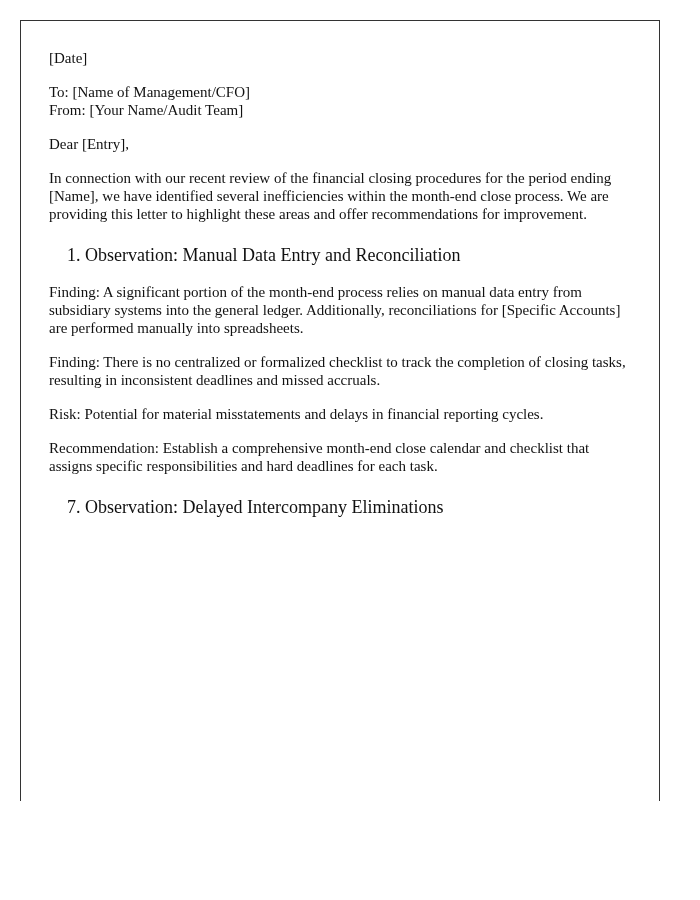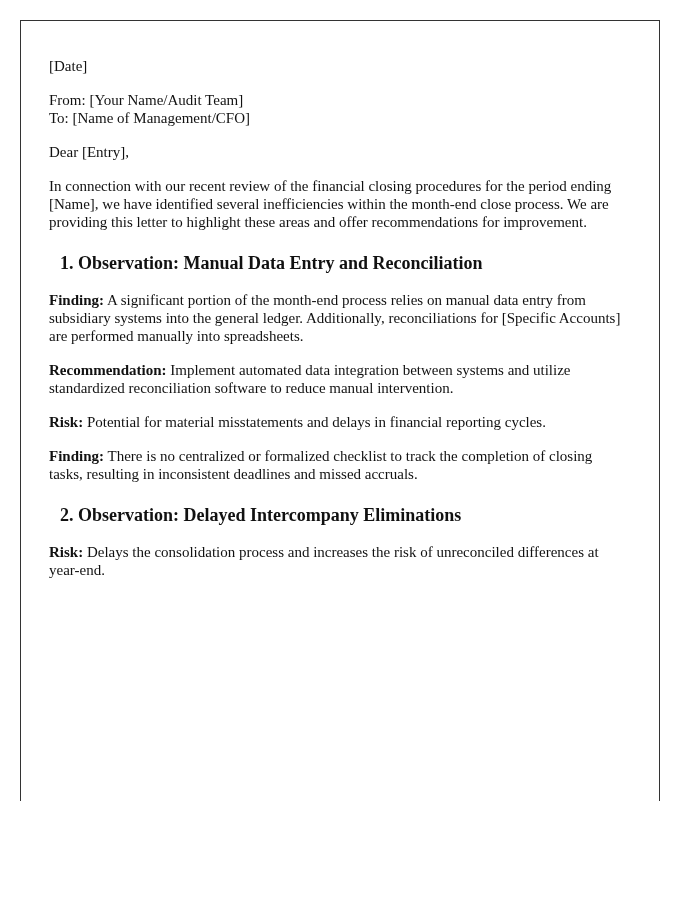"[Date]" p { margin: 8px 0 16px 0 -> 0 0 16px 0 }
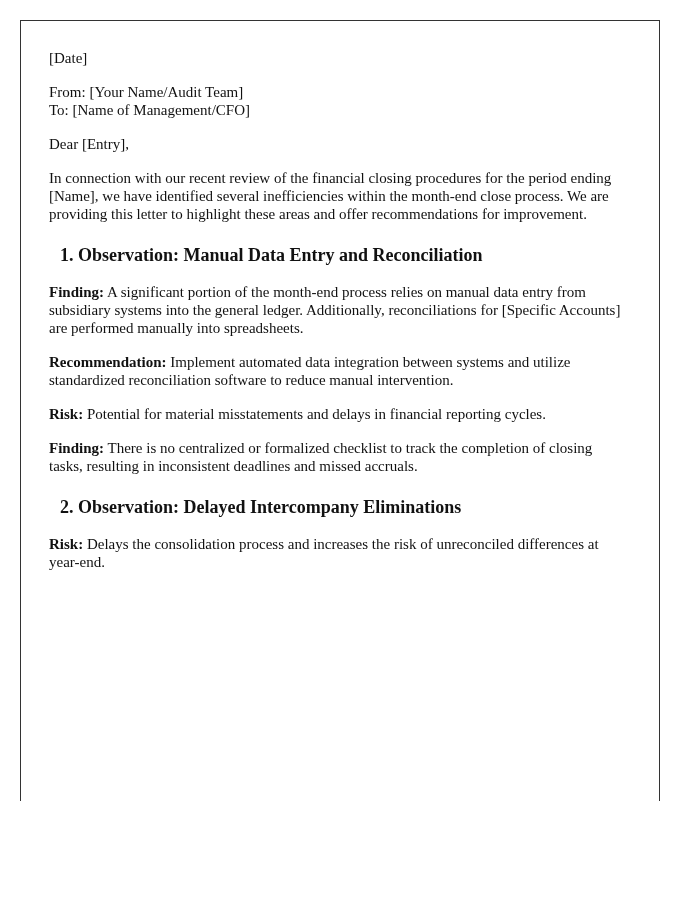"From: [Your Name/Audit Team]" p { order: before "To: [Name of Management/CFO]" -> after "To: [Name of Management/CFO]" }
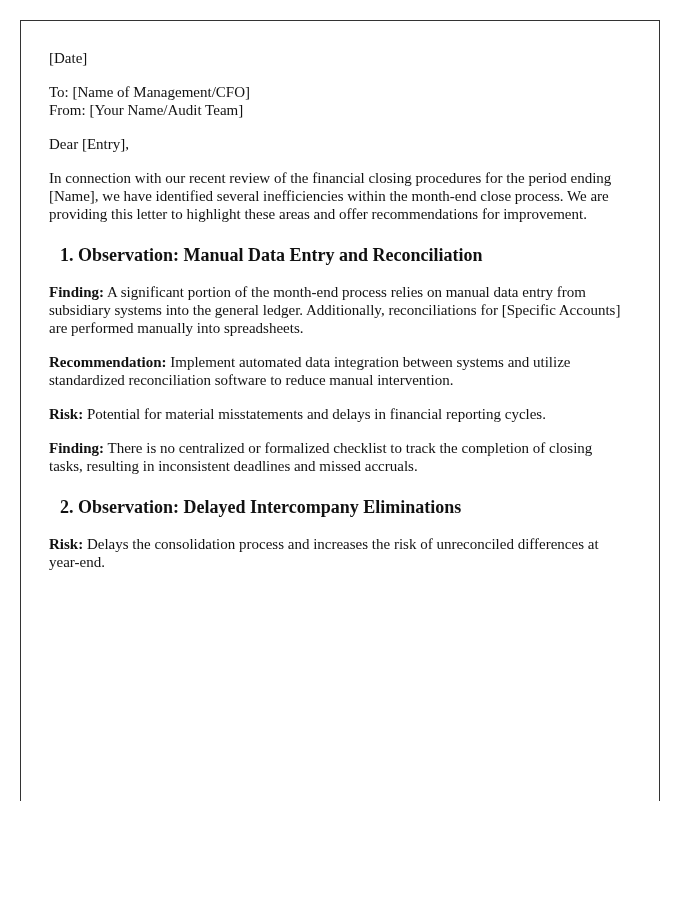"1. Observation: Manual Data Entry" h2 { font-weight: bold -> normal; margin: 22px 0 18px 11px -> 22px 0 18px 18px }
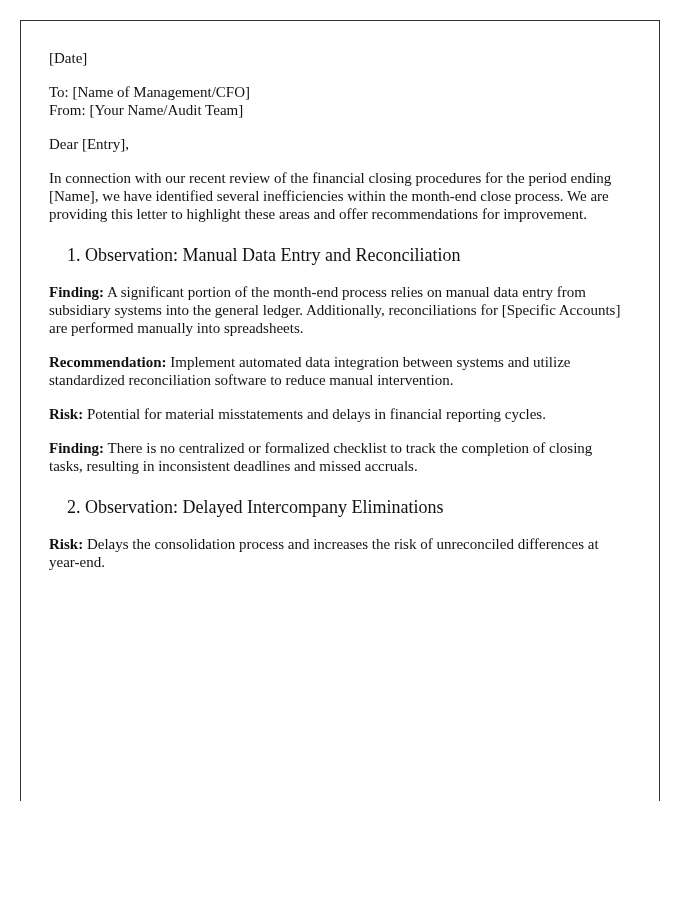"Finding:" .label { font-weight: bold -> normal }
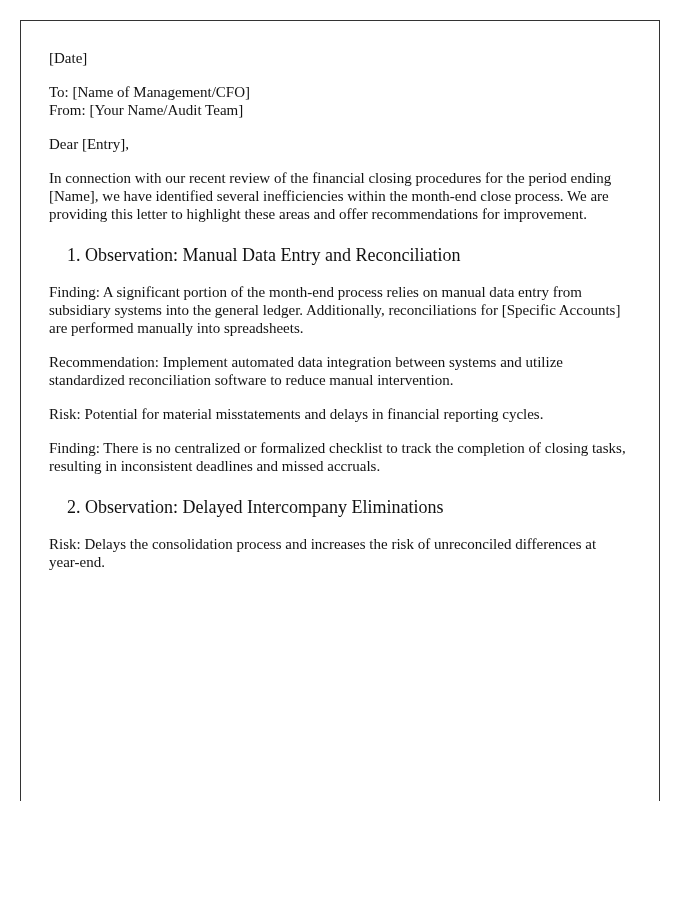"Recommendation: Implement automated data" p { html: <p><span>Recommendation:</span><span> Implement automated data integration between systems and utilize standardized reconciliation software to reduce manual intervention.</span></p> -> none }
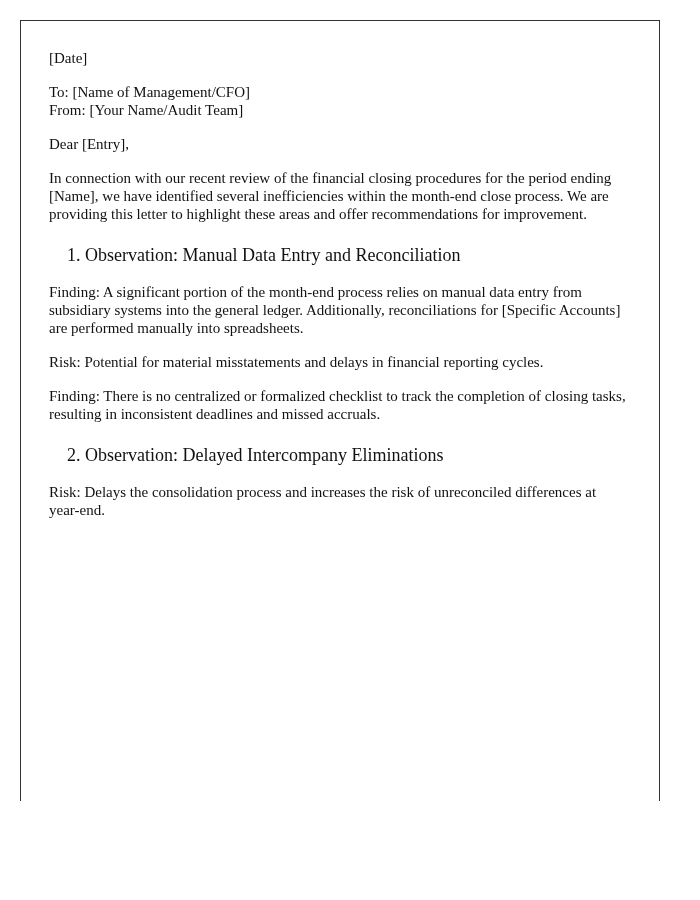"Risk: Potential for material" p { order: before "Finding: There is no centralized" -> after "Finding: There is no centralized" }
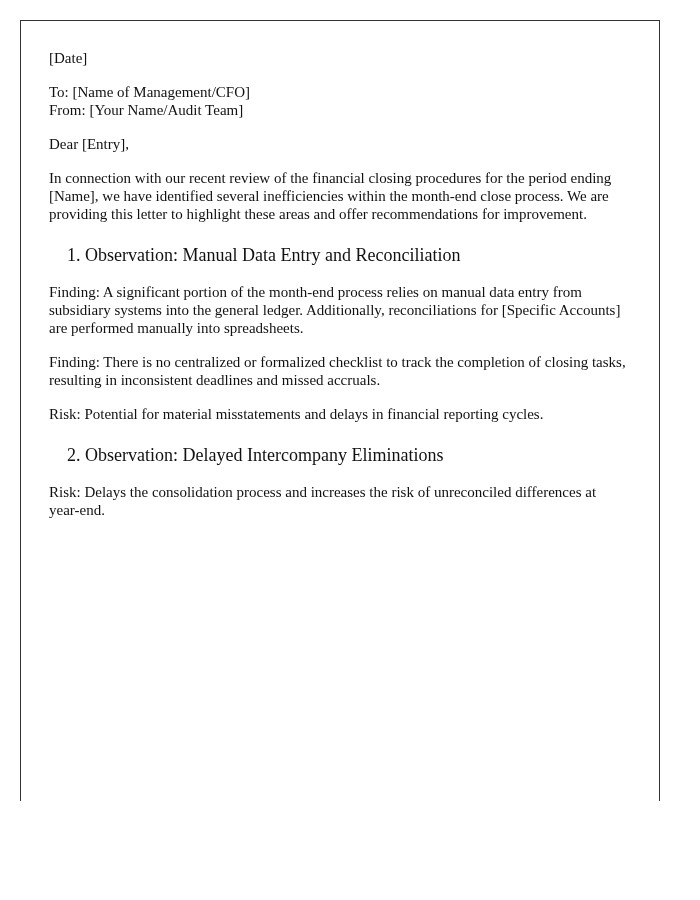"Recommendation: Establish a" p { html: none -> <p><span>Recommendation:</span><span> Establish a comprehensive month-end close calendar and checklist that assigns specific responsibilities and hard deadlines for each task.</span></p> }
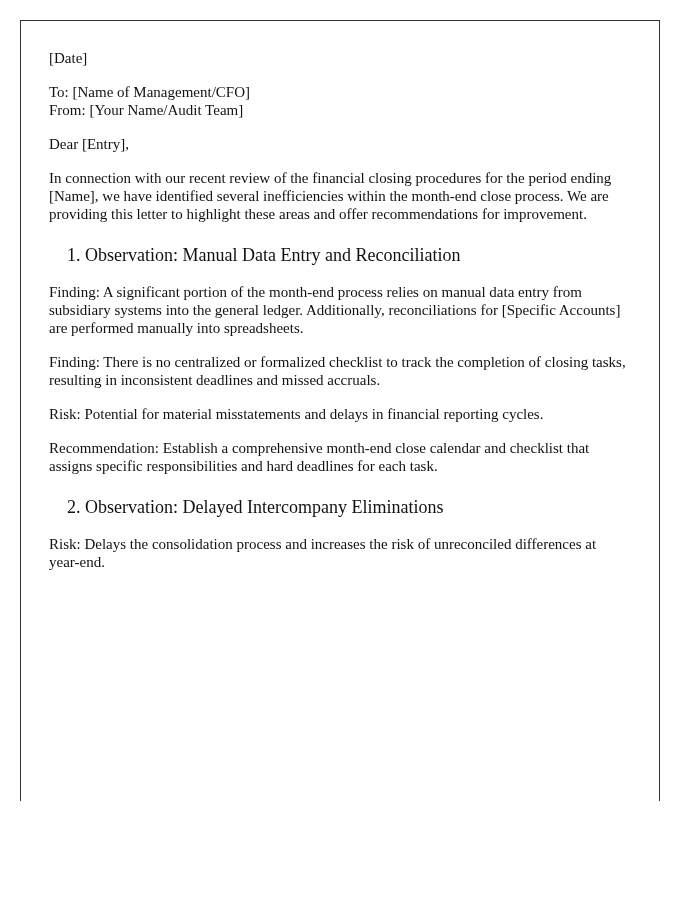"2. Observation: Delayed Intercompany" h2 { text: 2 -> 7 }
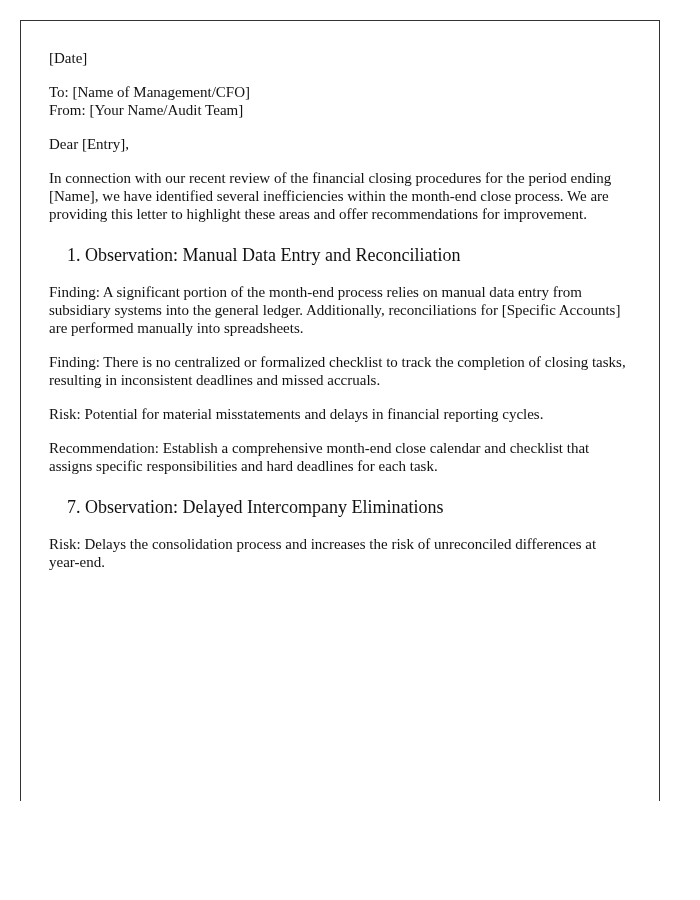"Risk: Delays the consolidation process" p { html: <p><span>Risk:</span><span> Delays the consolidation process and increases the risk of unreconciled differences at year-end.</span></p> -> none }
